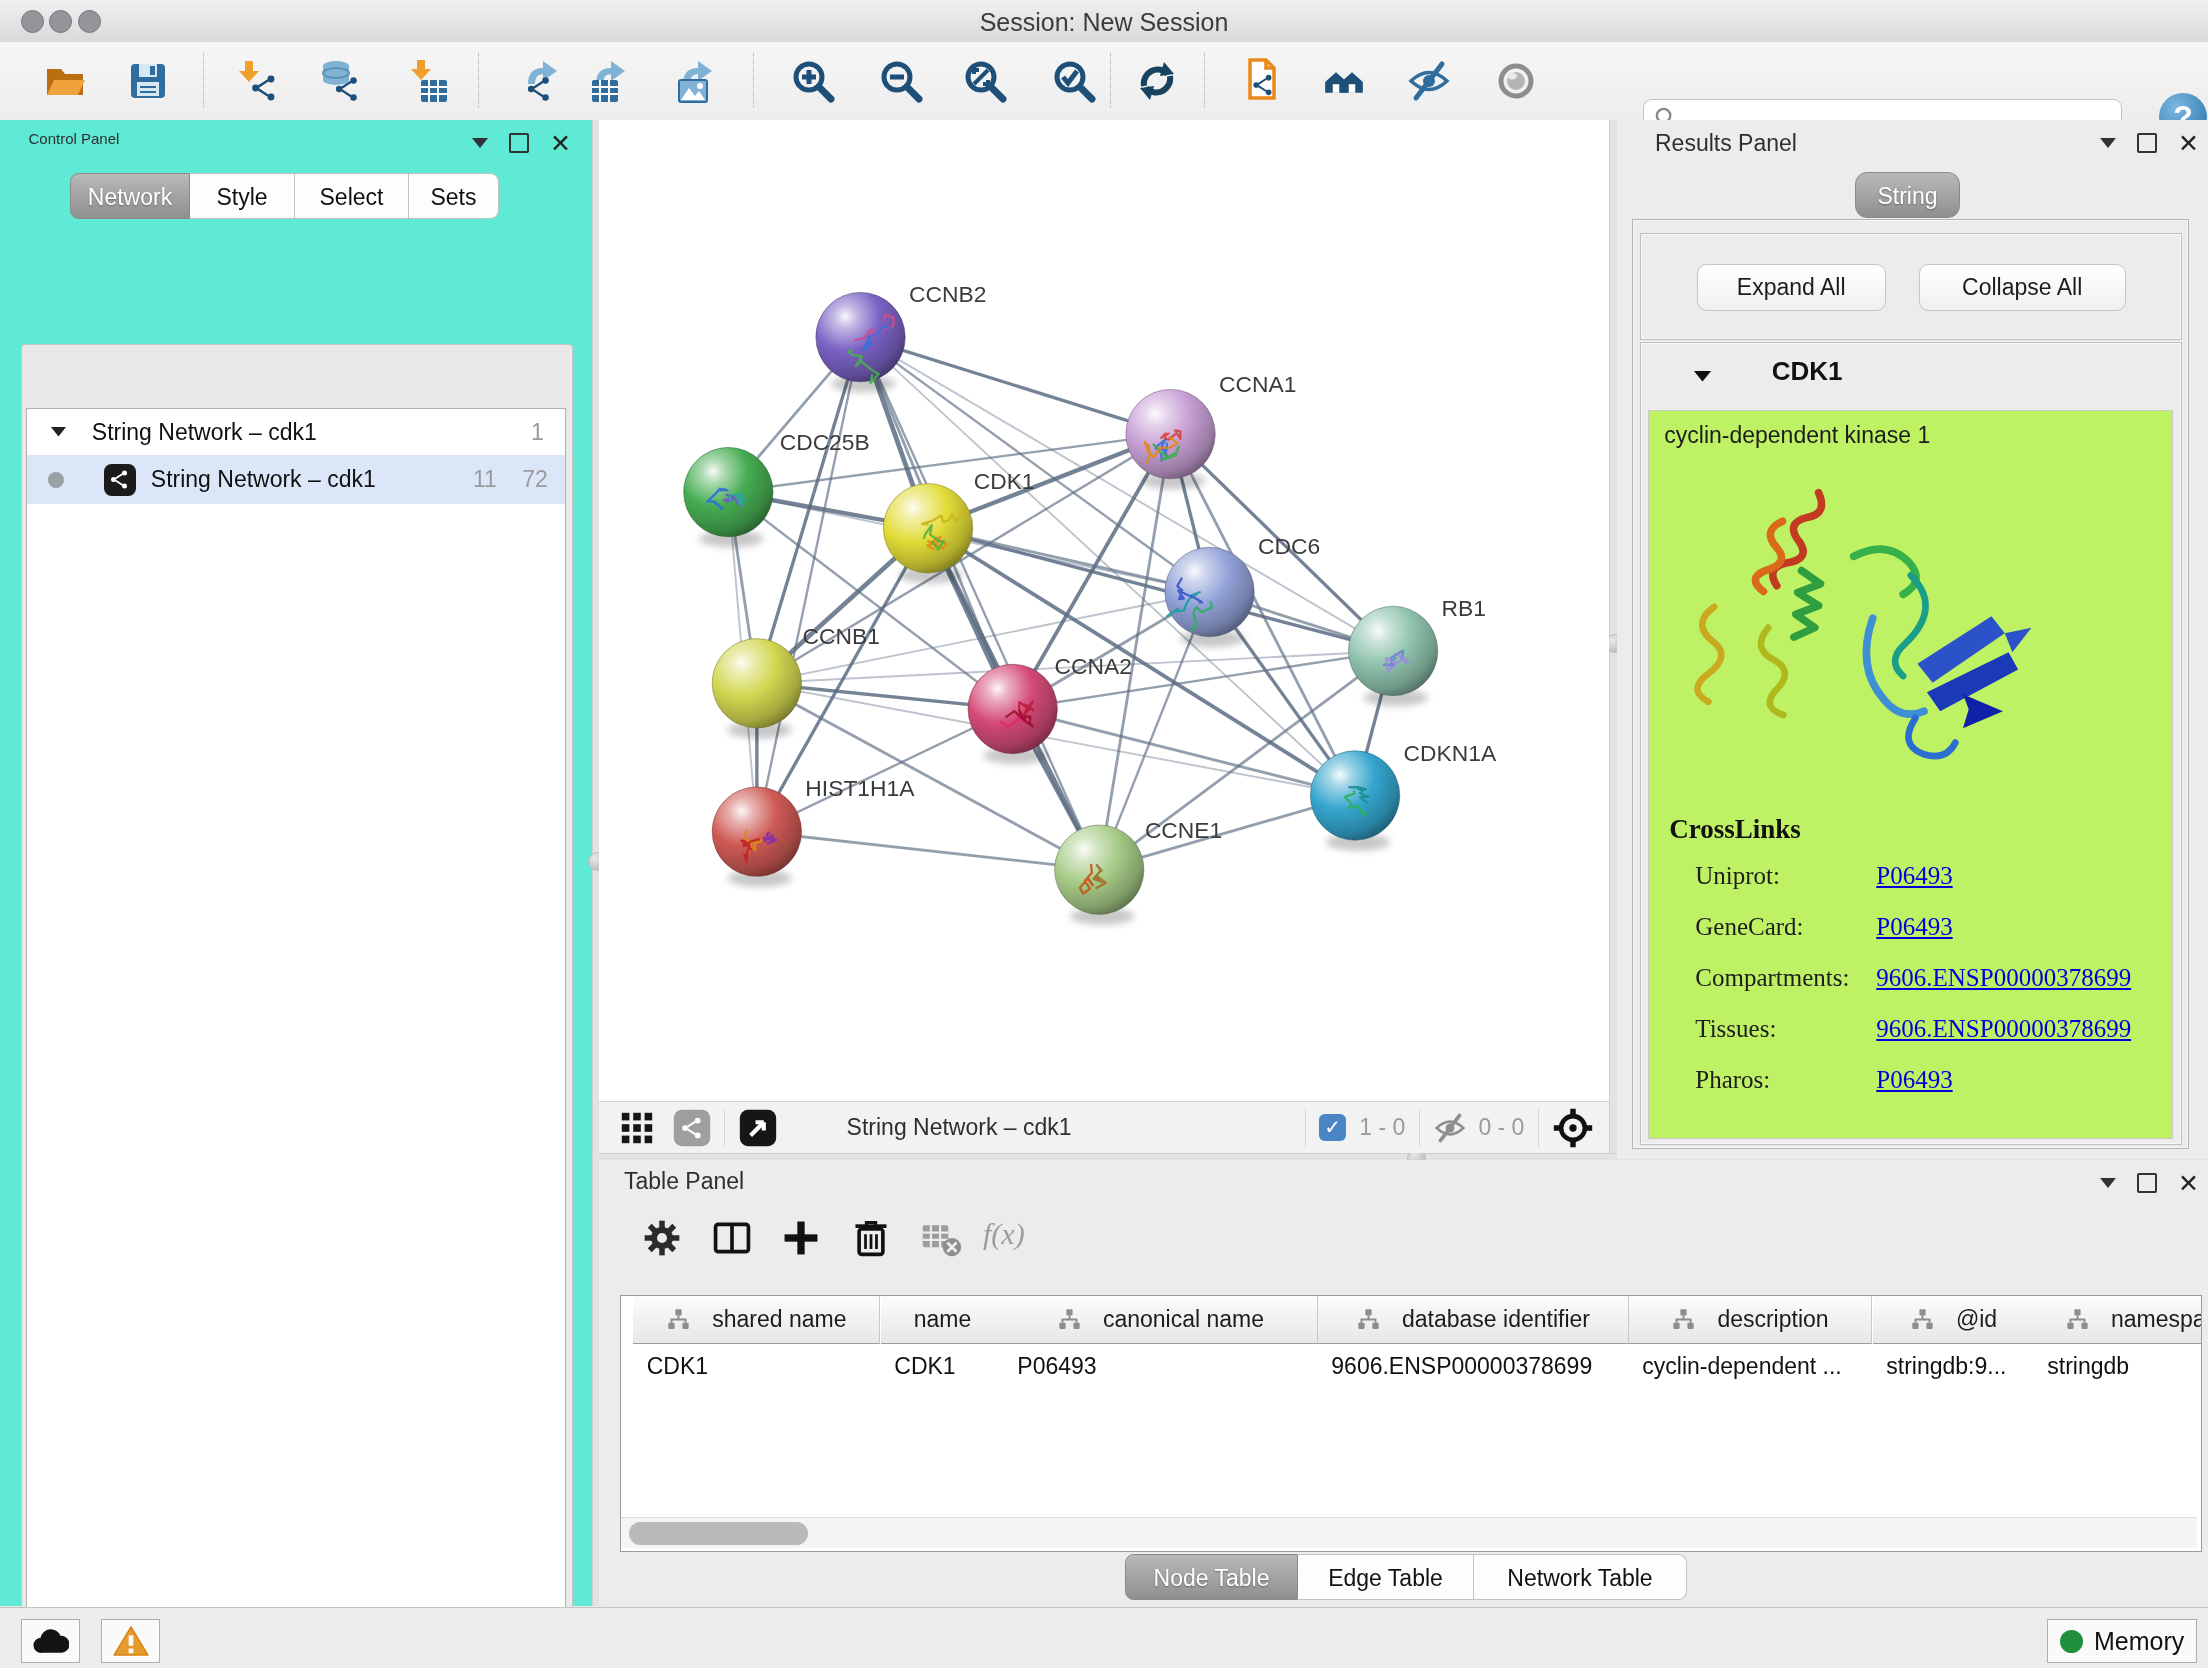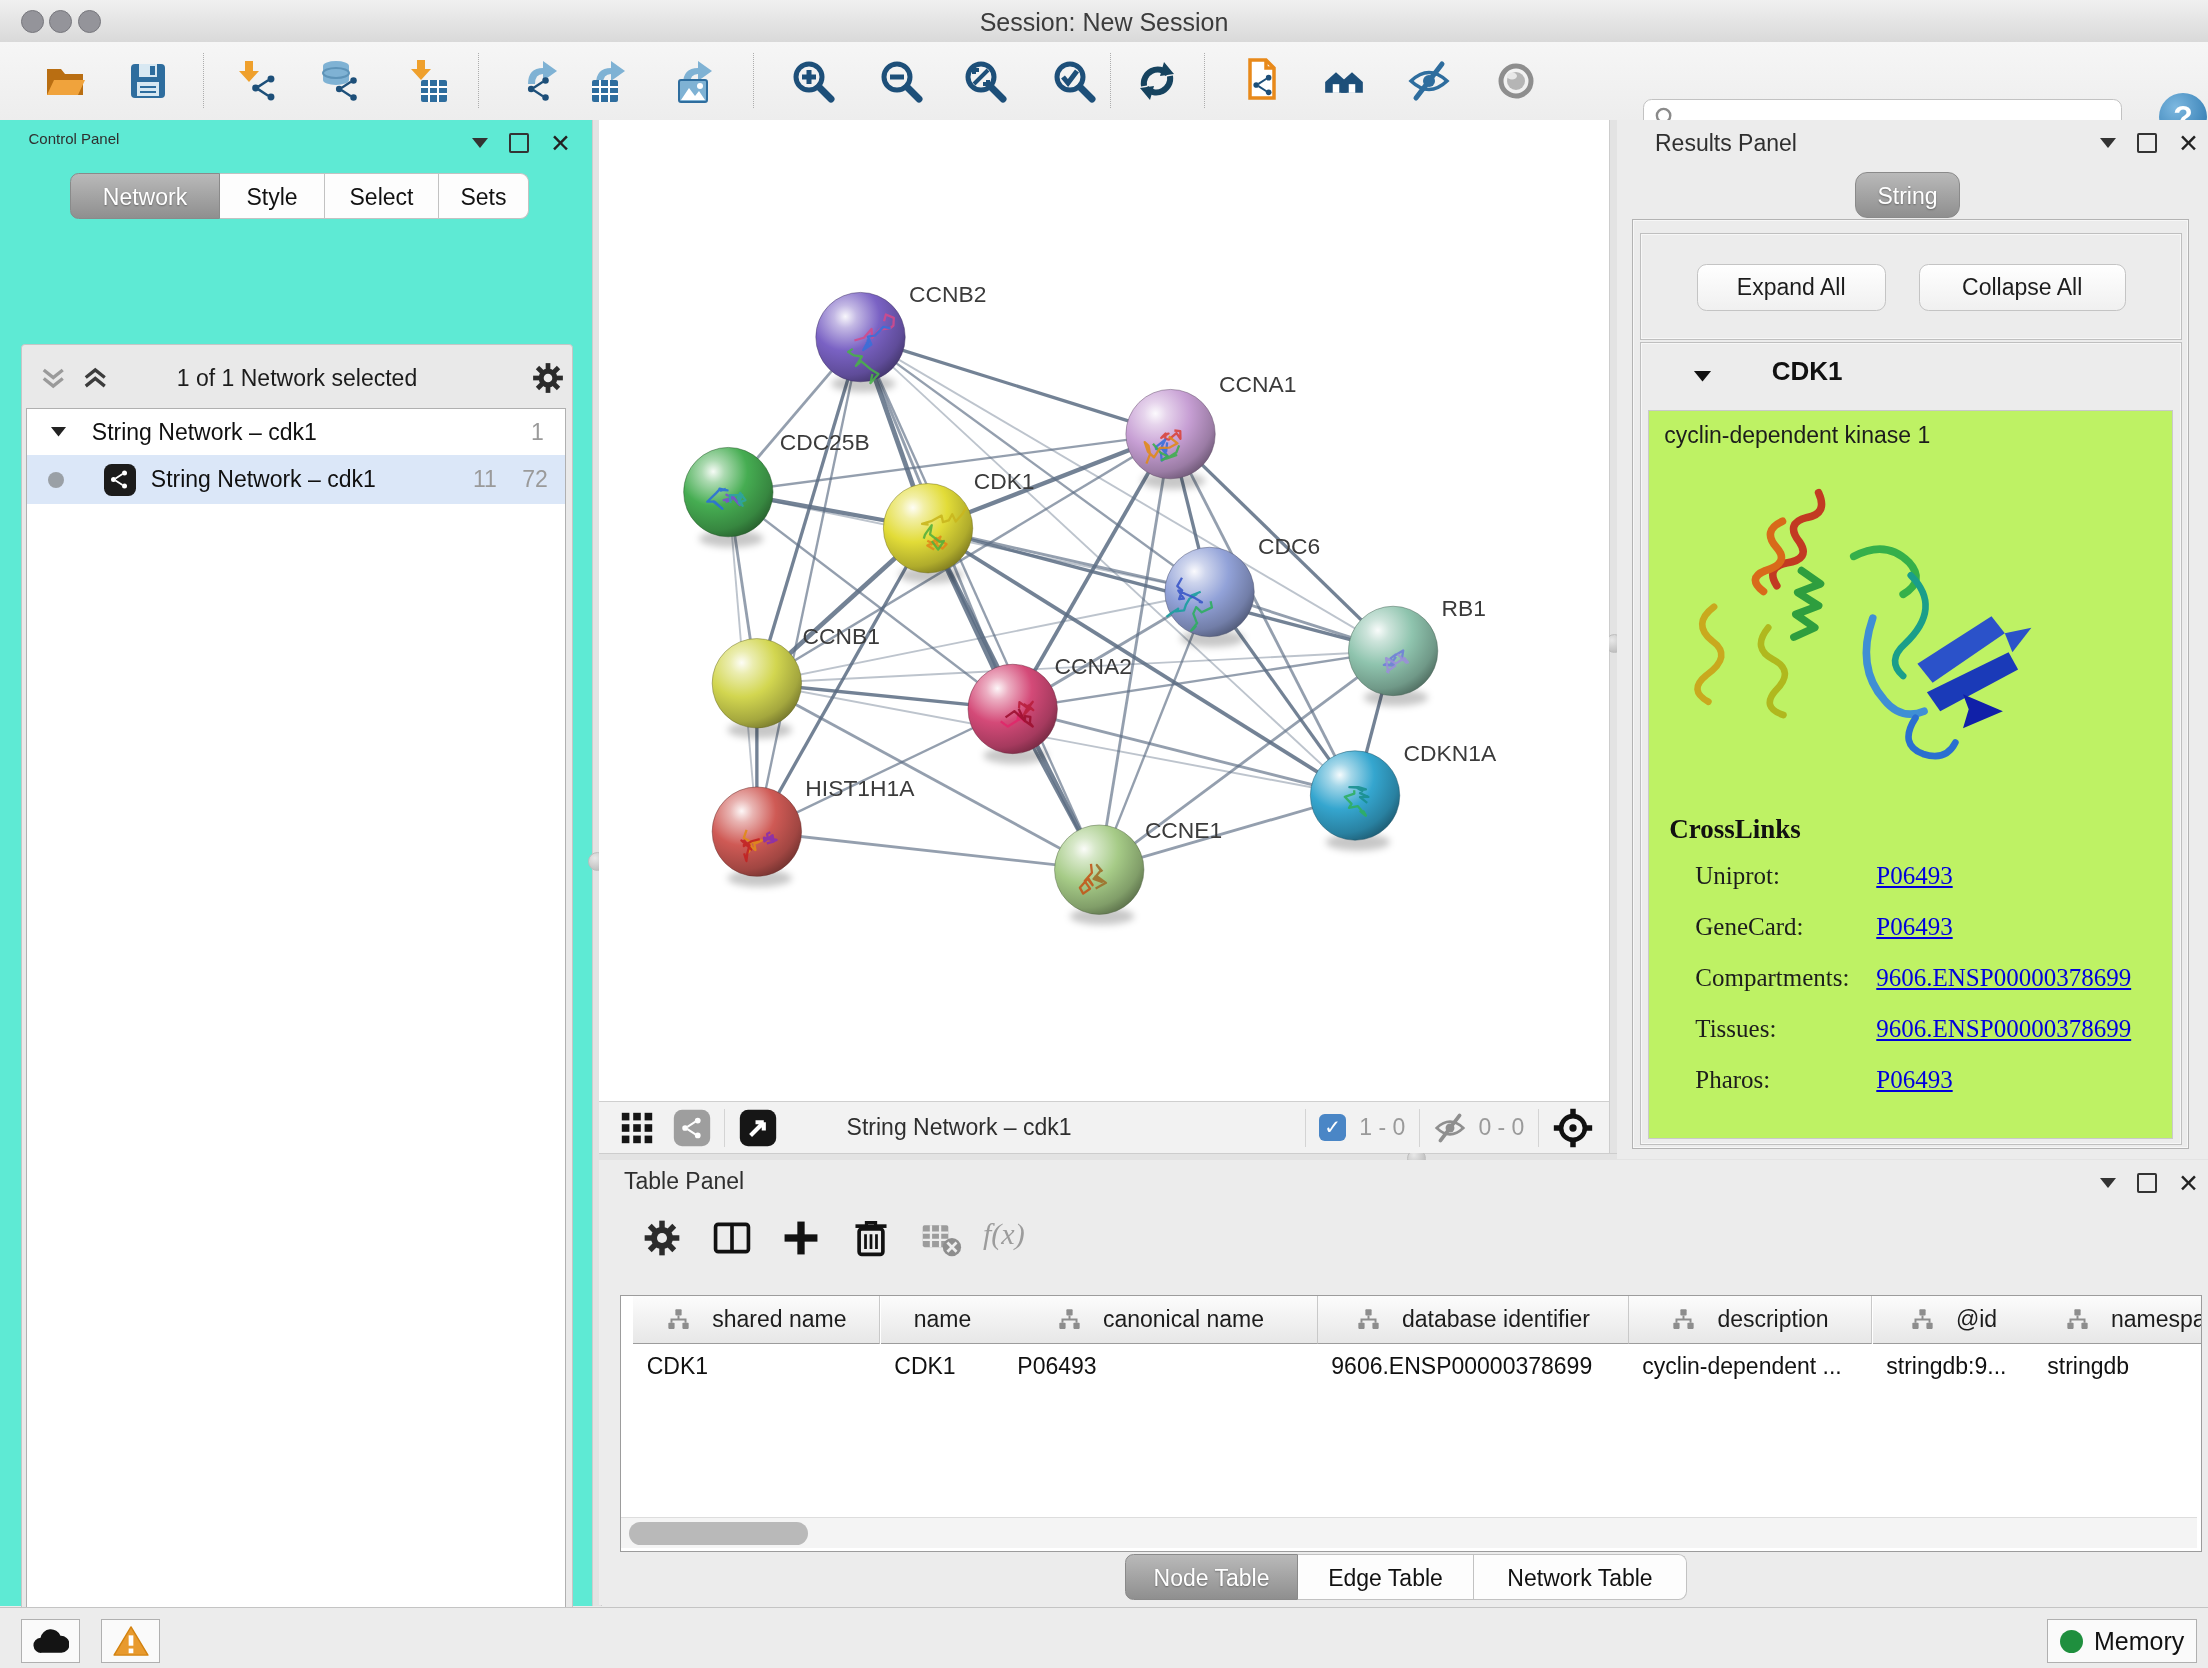"Network" div.tab { width: 150px -> 120px }
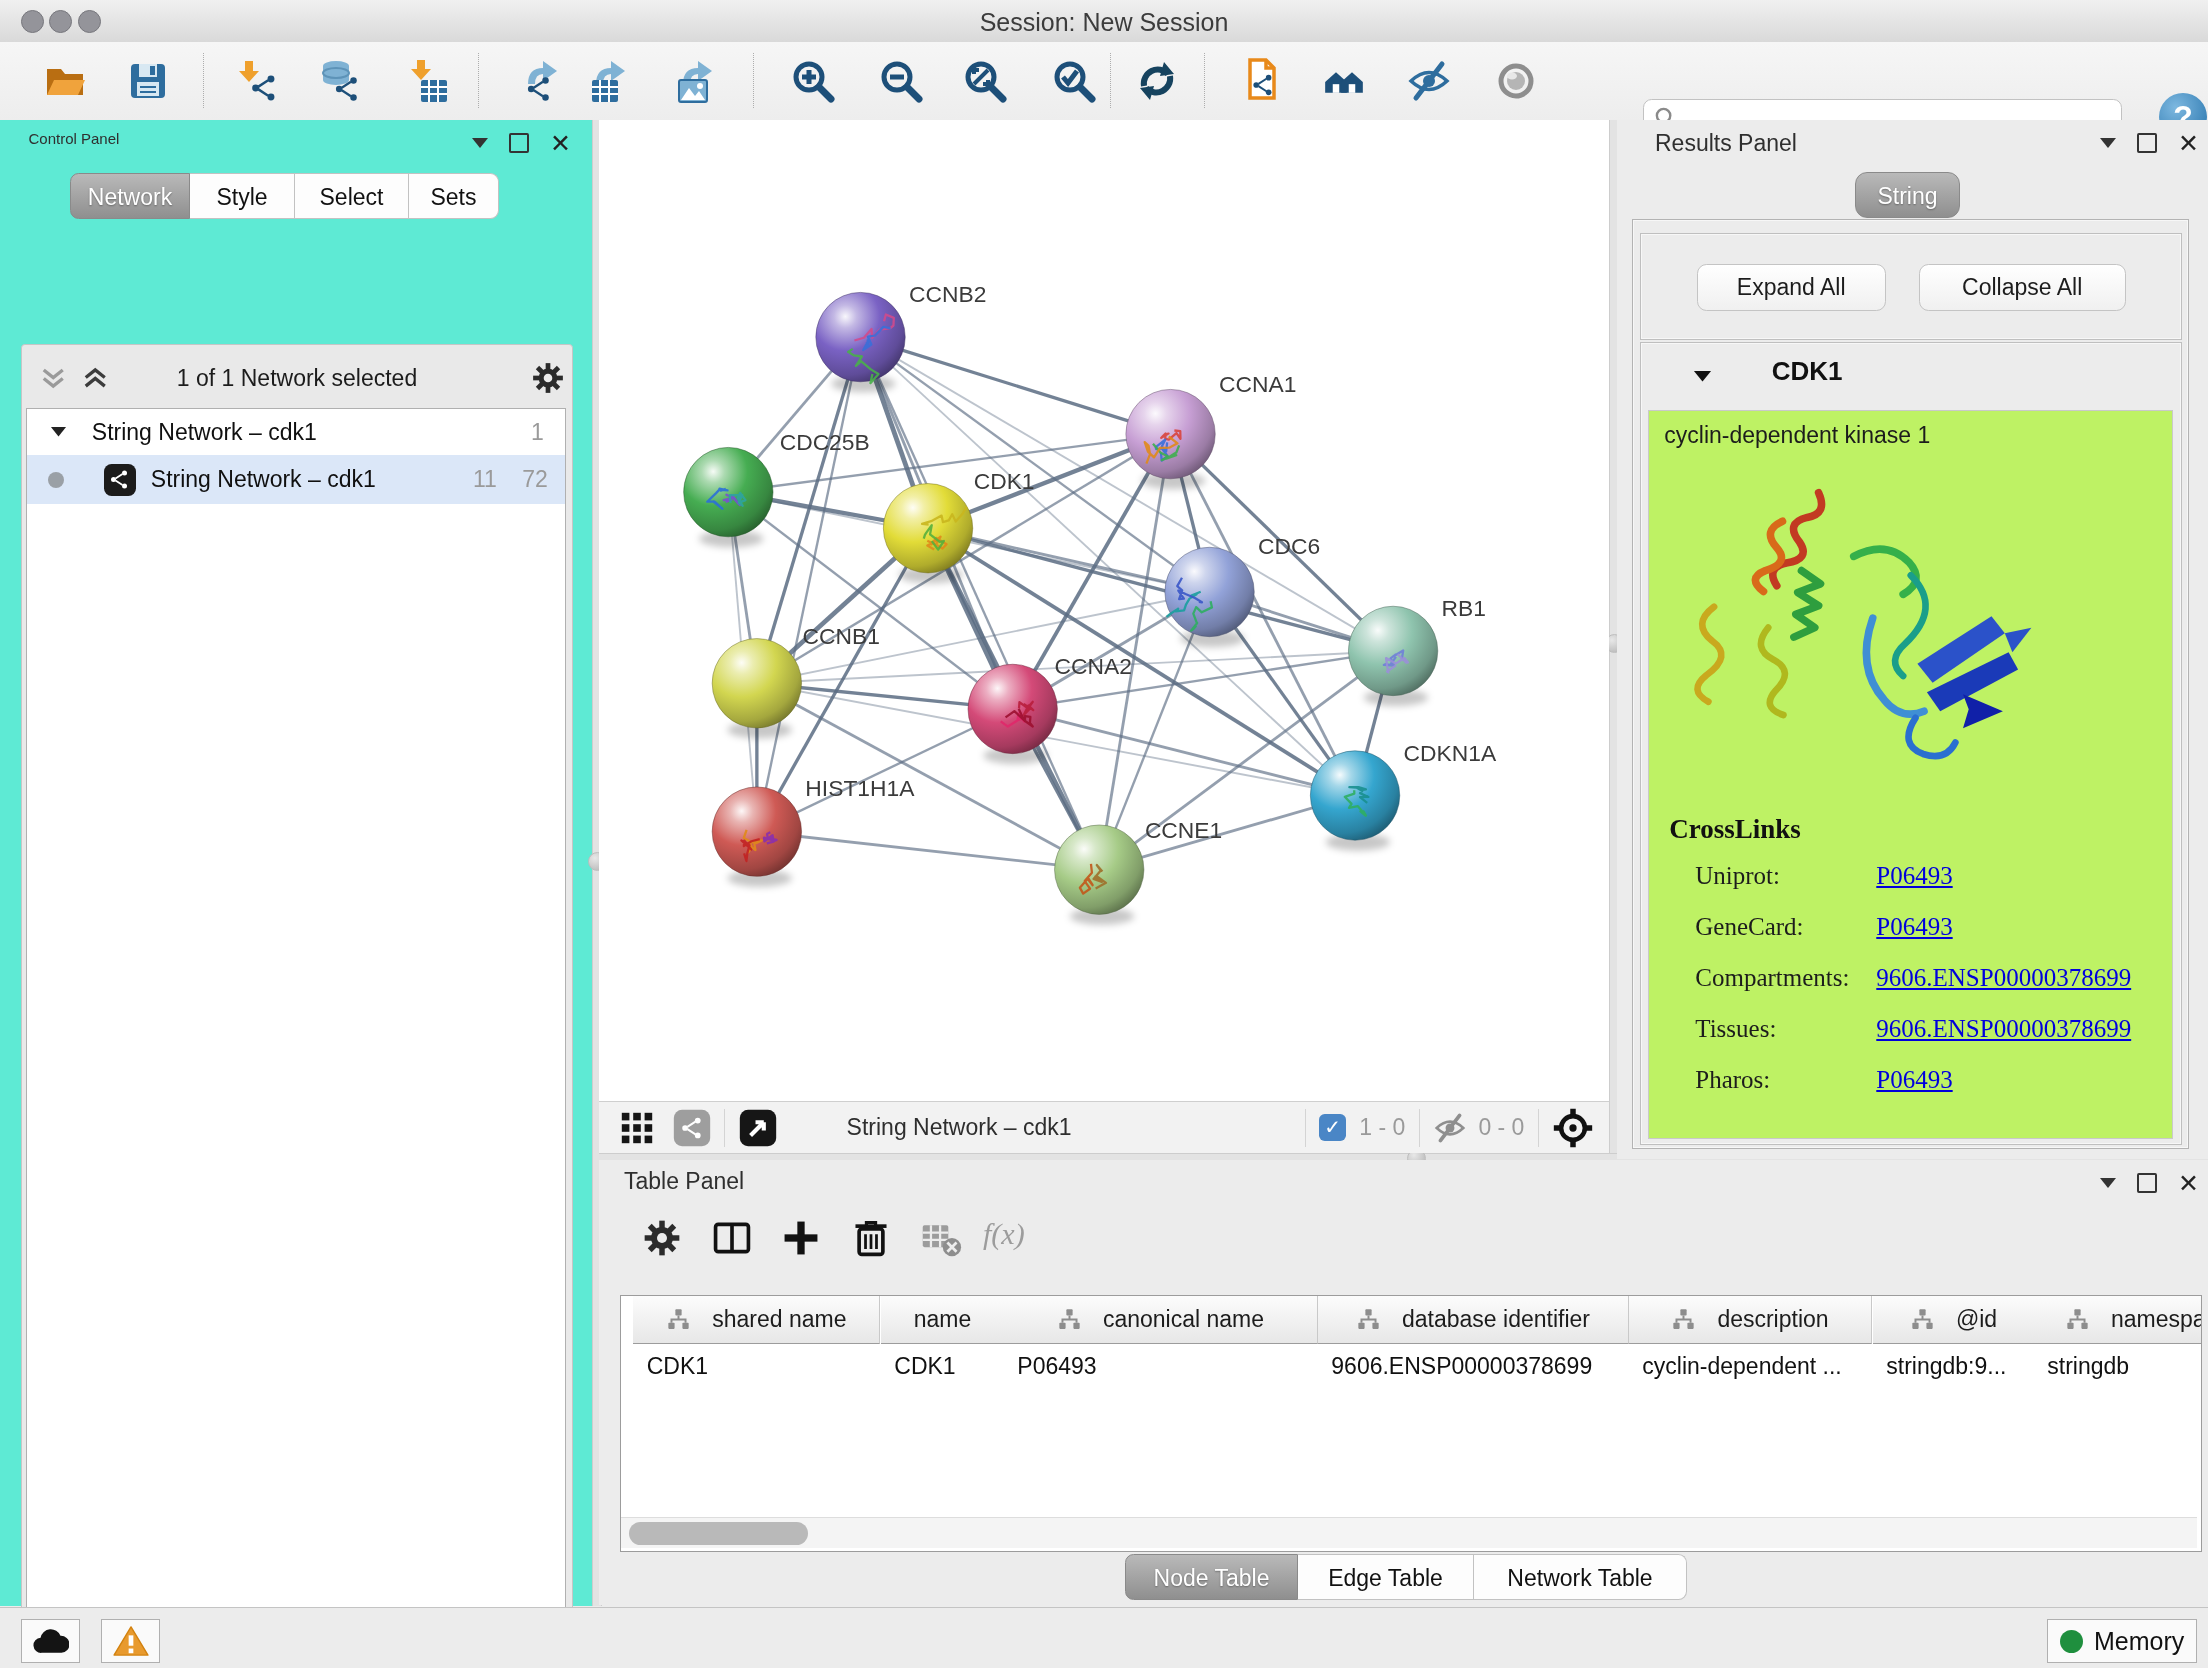"1 of 1 Network selected" div.abs { html: <div> <svg> <path></path> </svg> <svg> <path></path> </svg> <div>1 of 1 Network selected</div> <svg> <use></use> </svg> </div> -> none }
